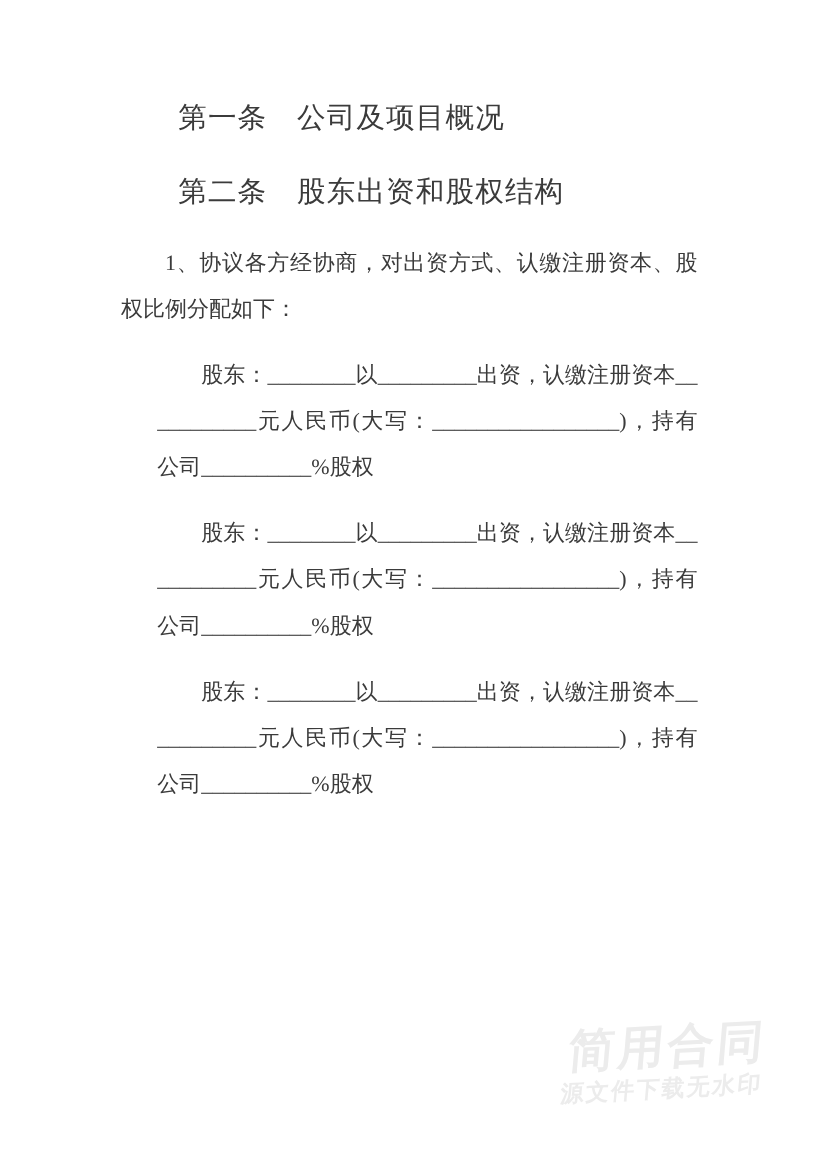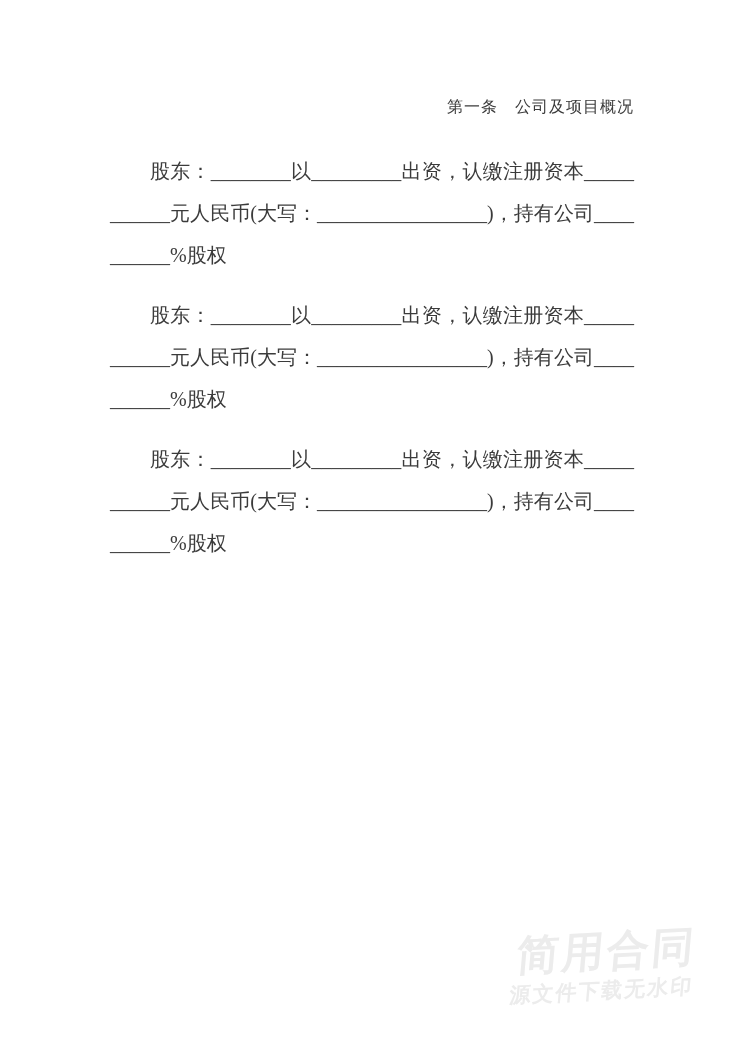"第一条 公司及项目概况" .heading { font-size: 16px -> 26px; text-align: right -> none }
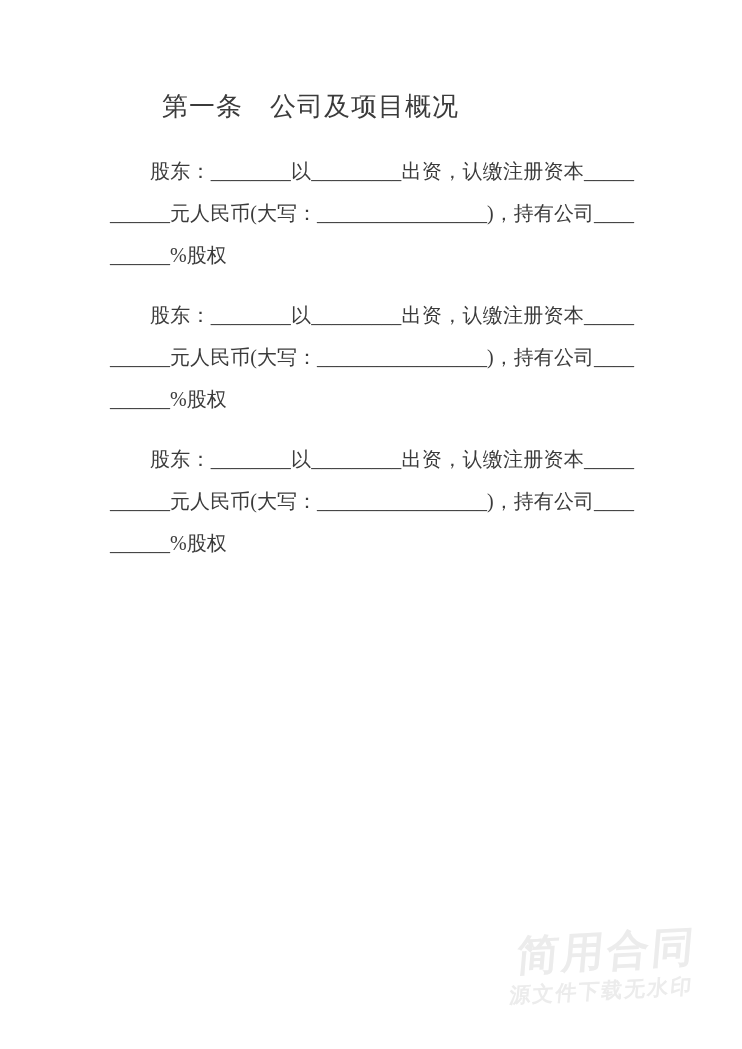"第二条 股东出资和股权结构" h2.heading { html: none -> <h2>第二条 股东出资和股权结构</h2> }
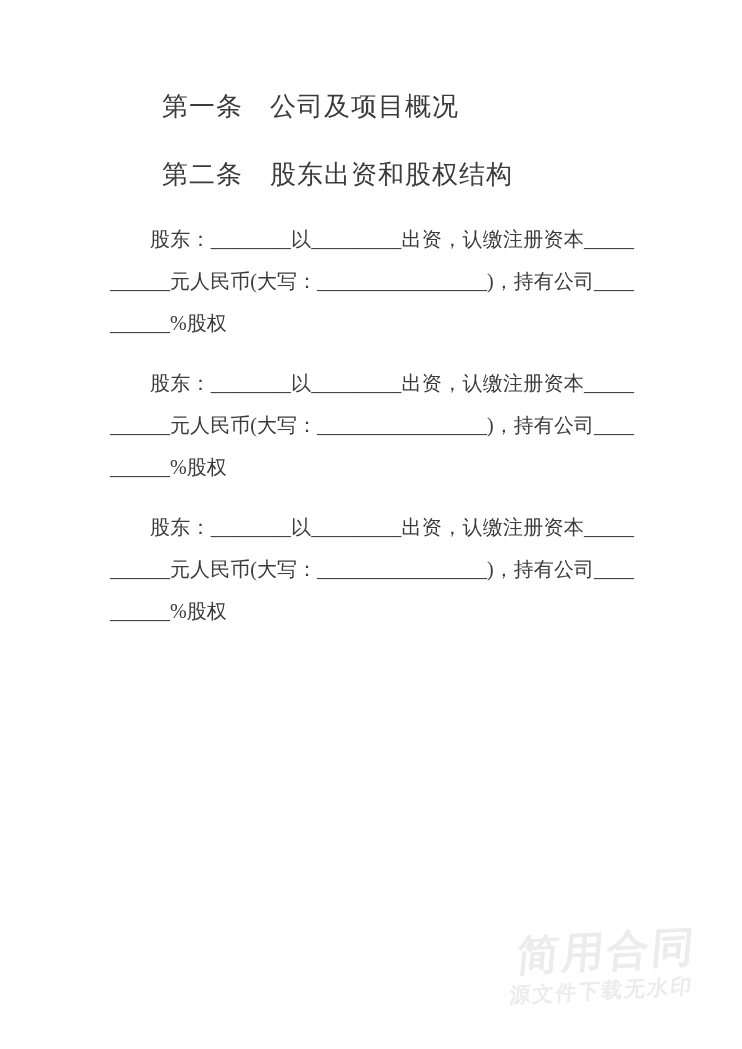"1、协议各方经协商，对出资方式、认缴注册资本、股权比例分配如下：" p.para { html: none -> <p>1、协议各方经协商，对出资方式、认缴注册资本、股权比例分配如下：</p> }
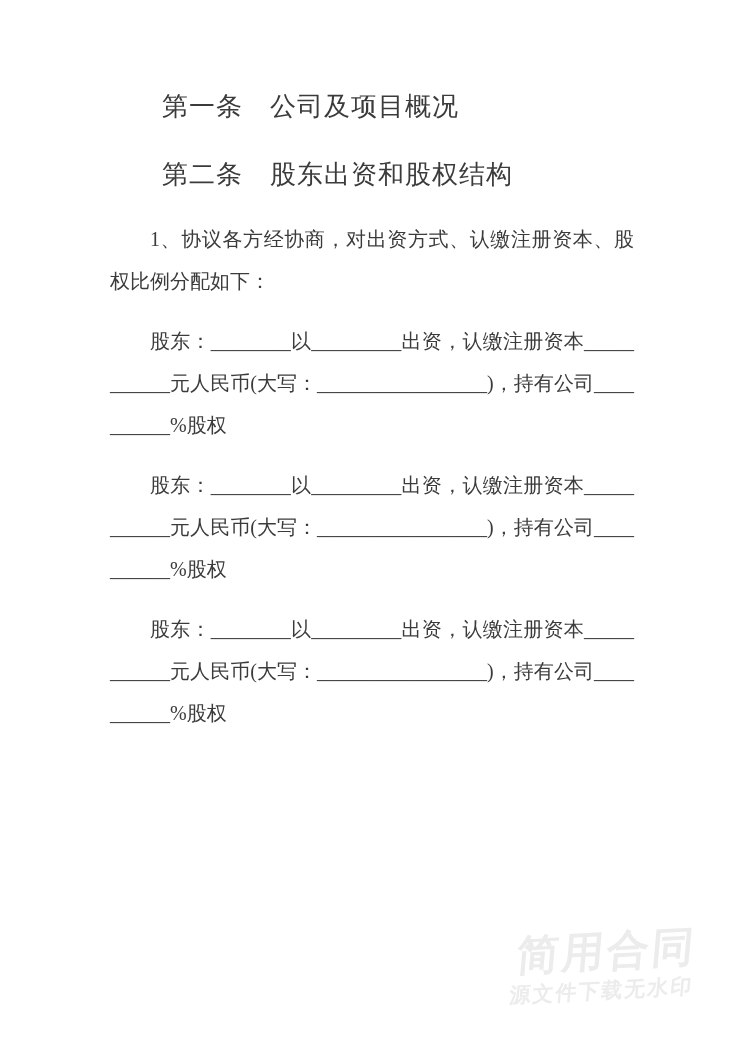"股东：________以_________出资，认缴注册资本__________" .shareholder { margin-left: none -> 33px }
